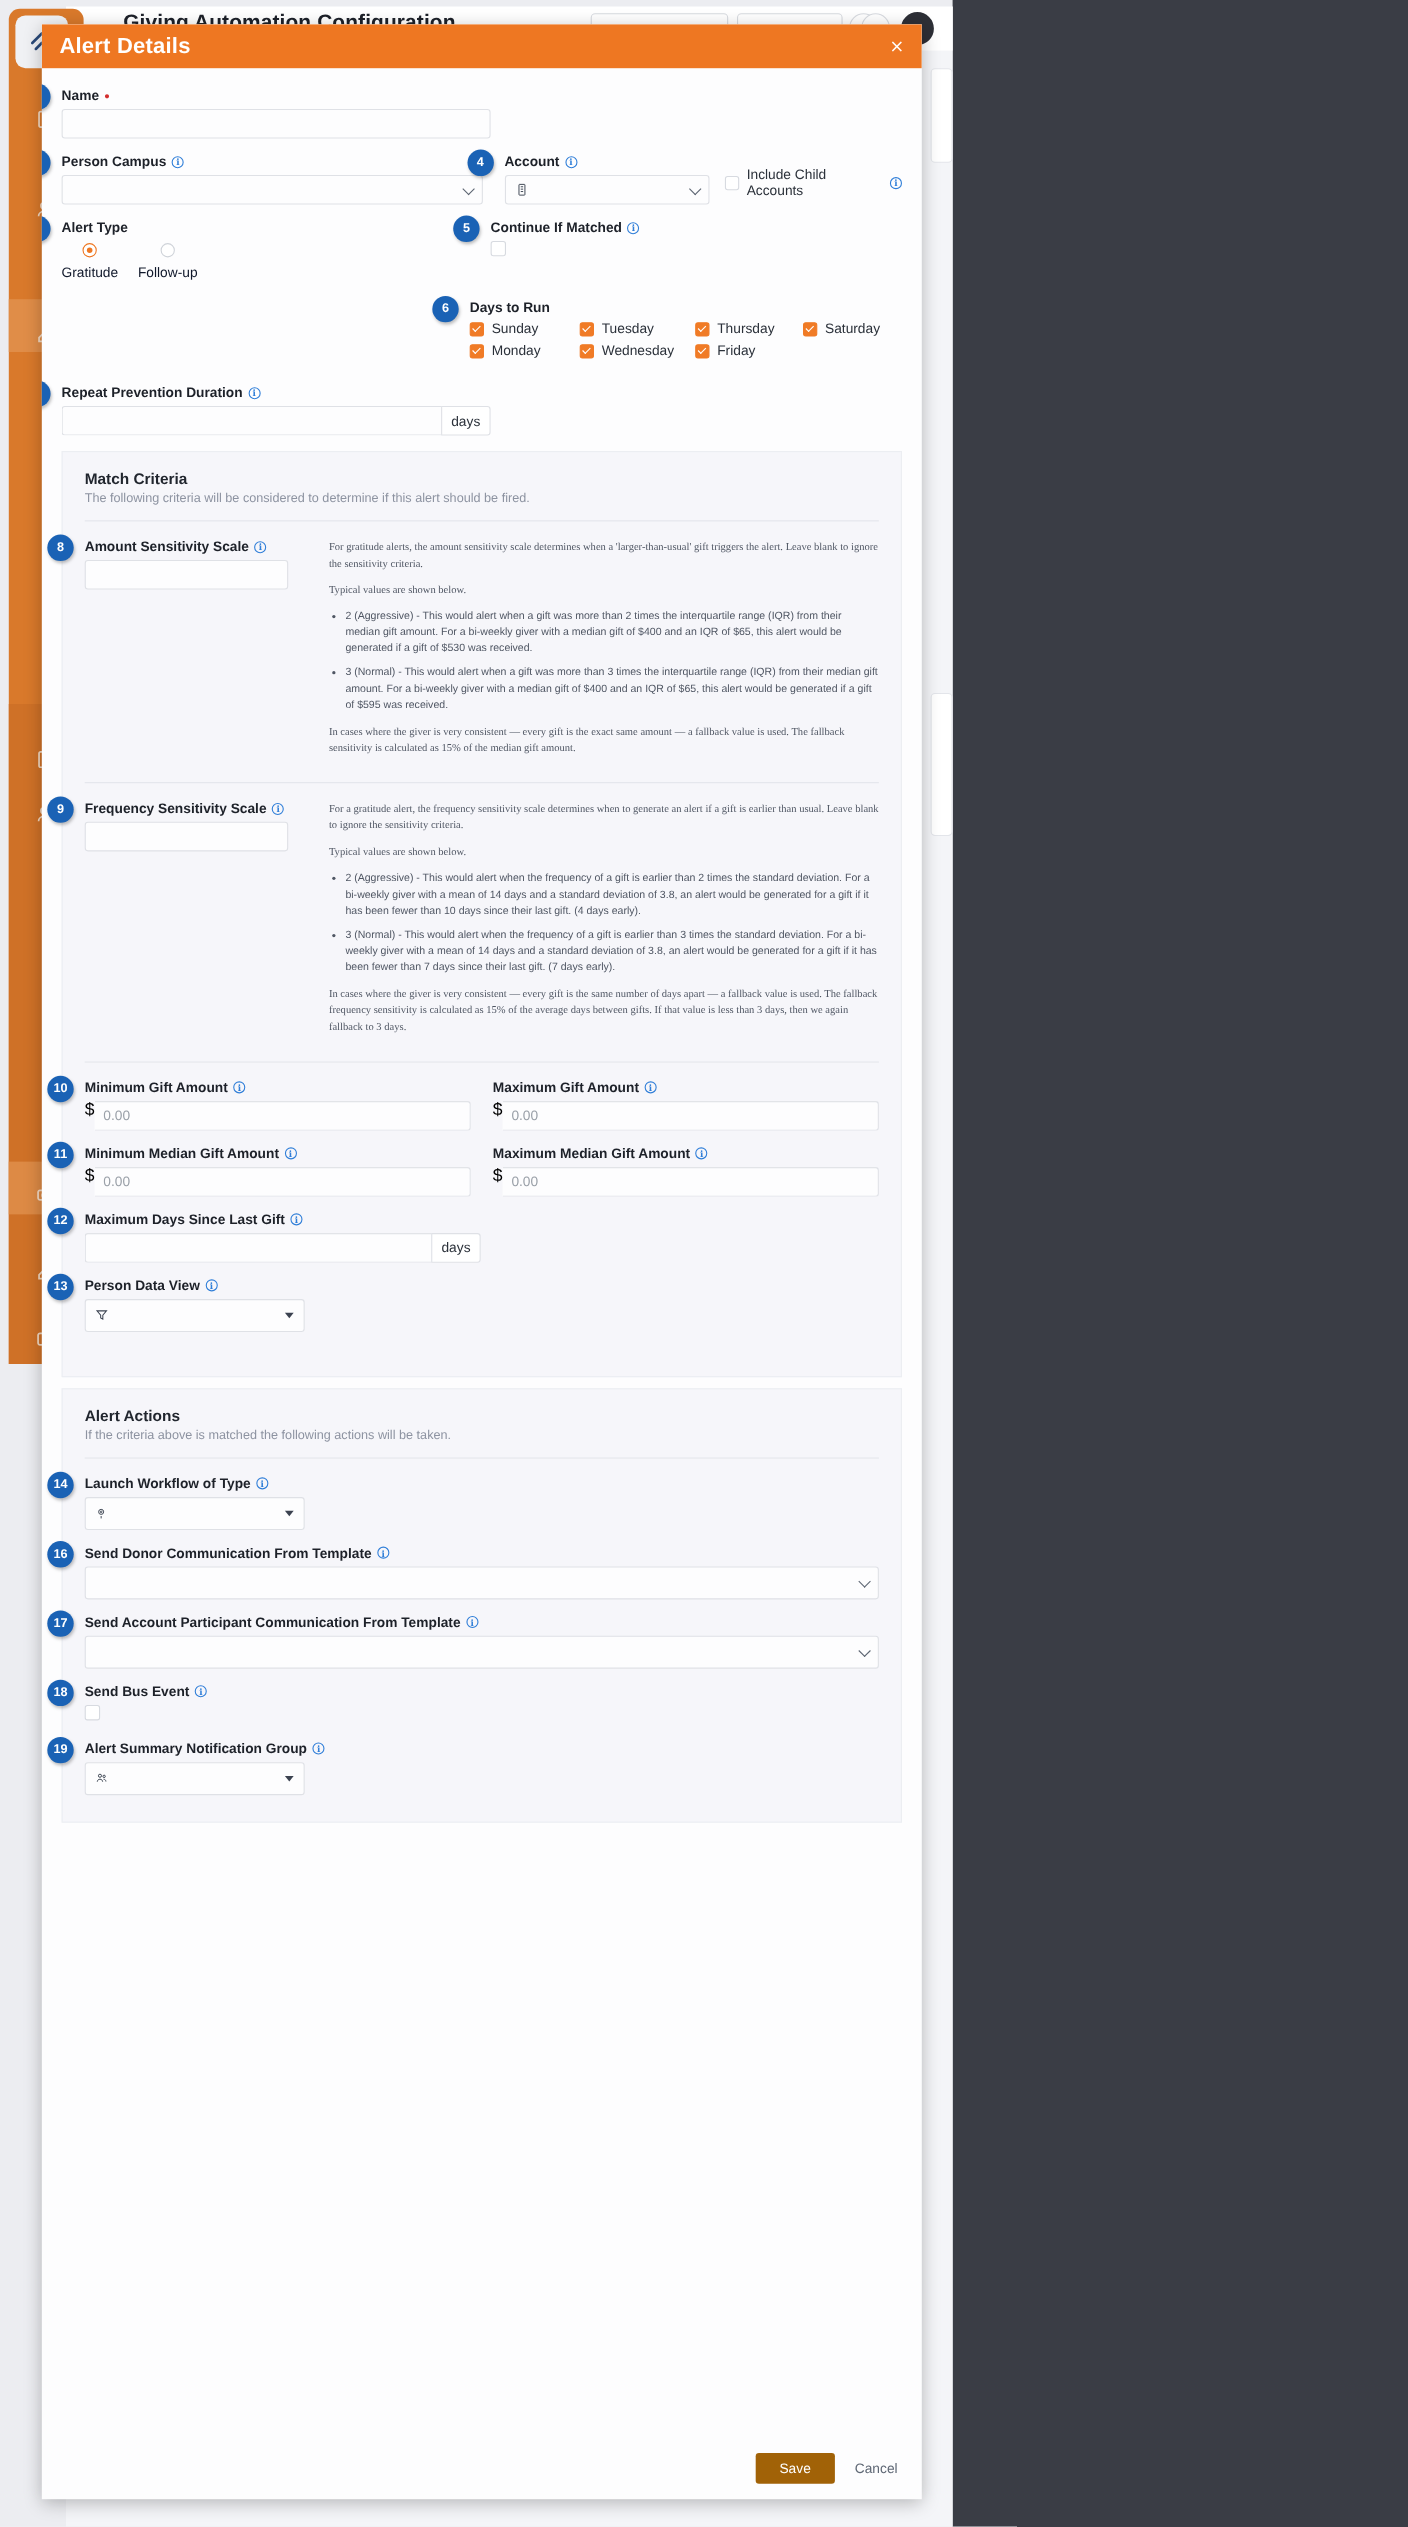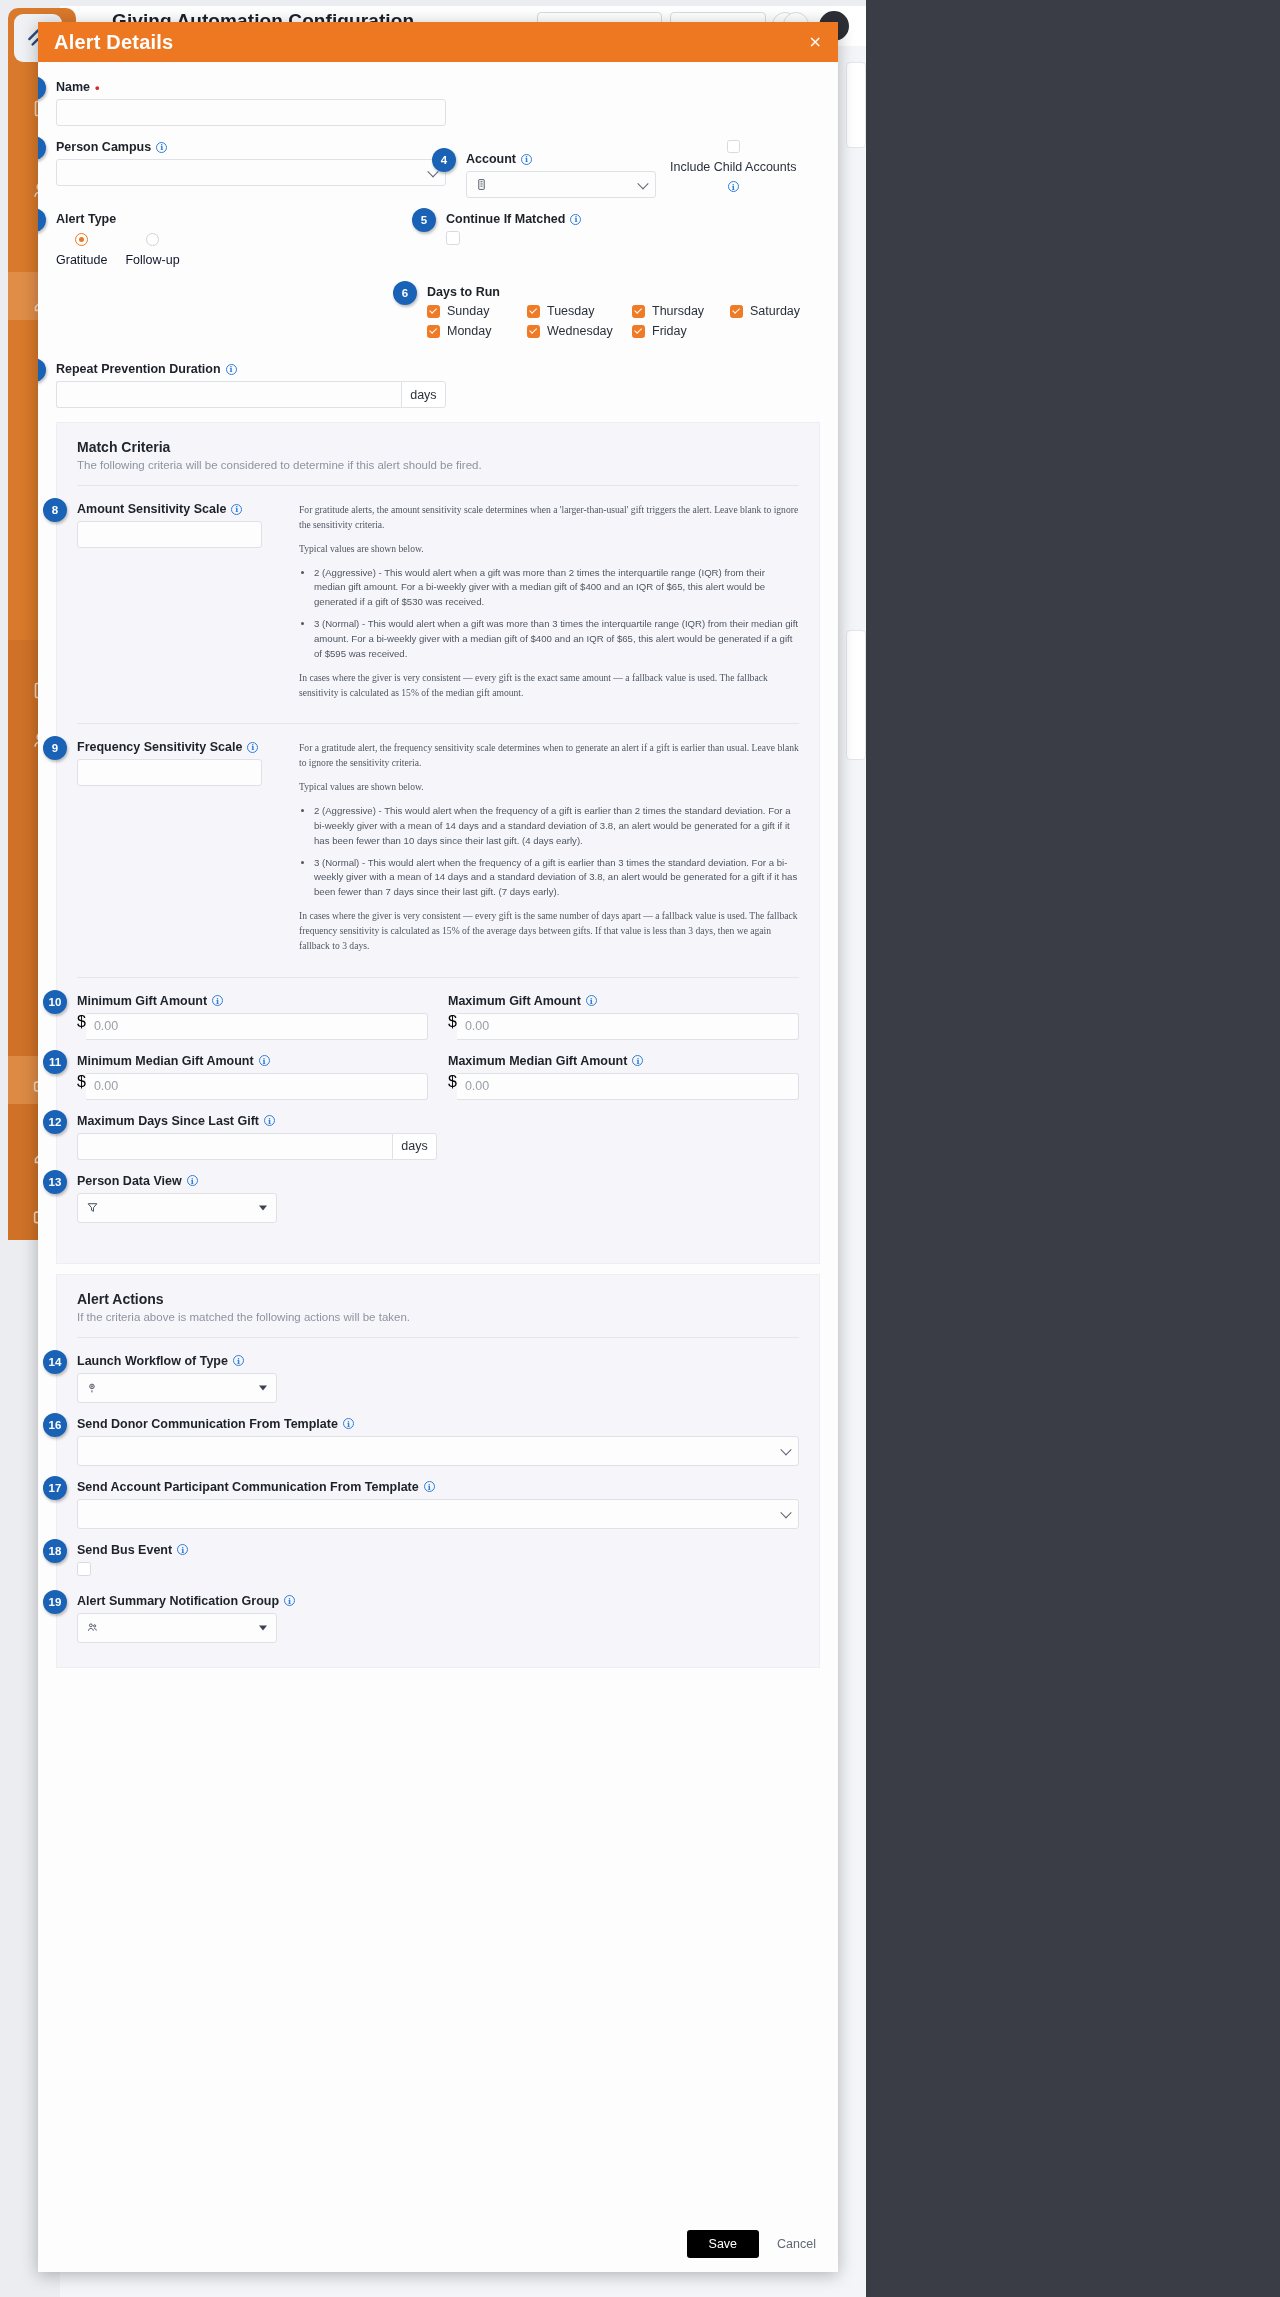"Include Child Accounts" div.cbrow { flex-direction: column -> none }
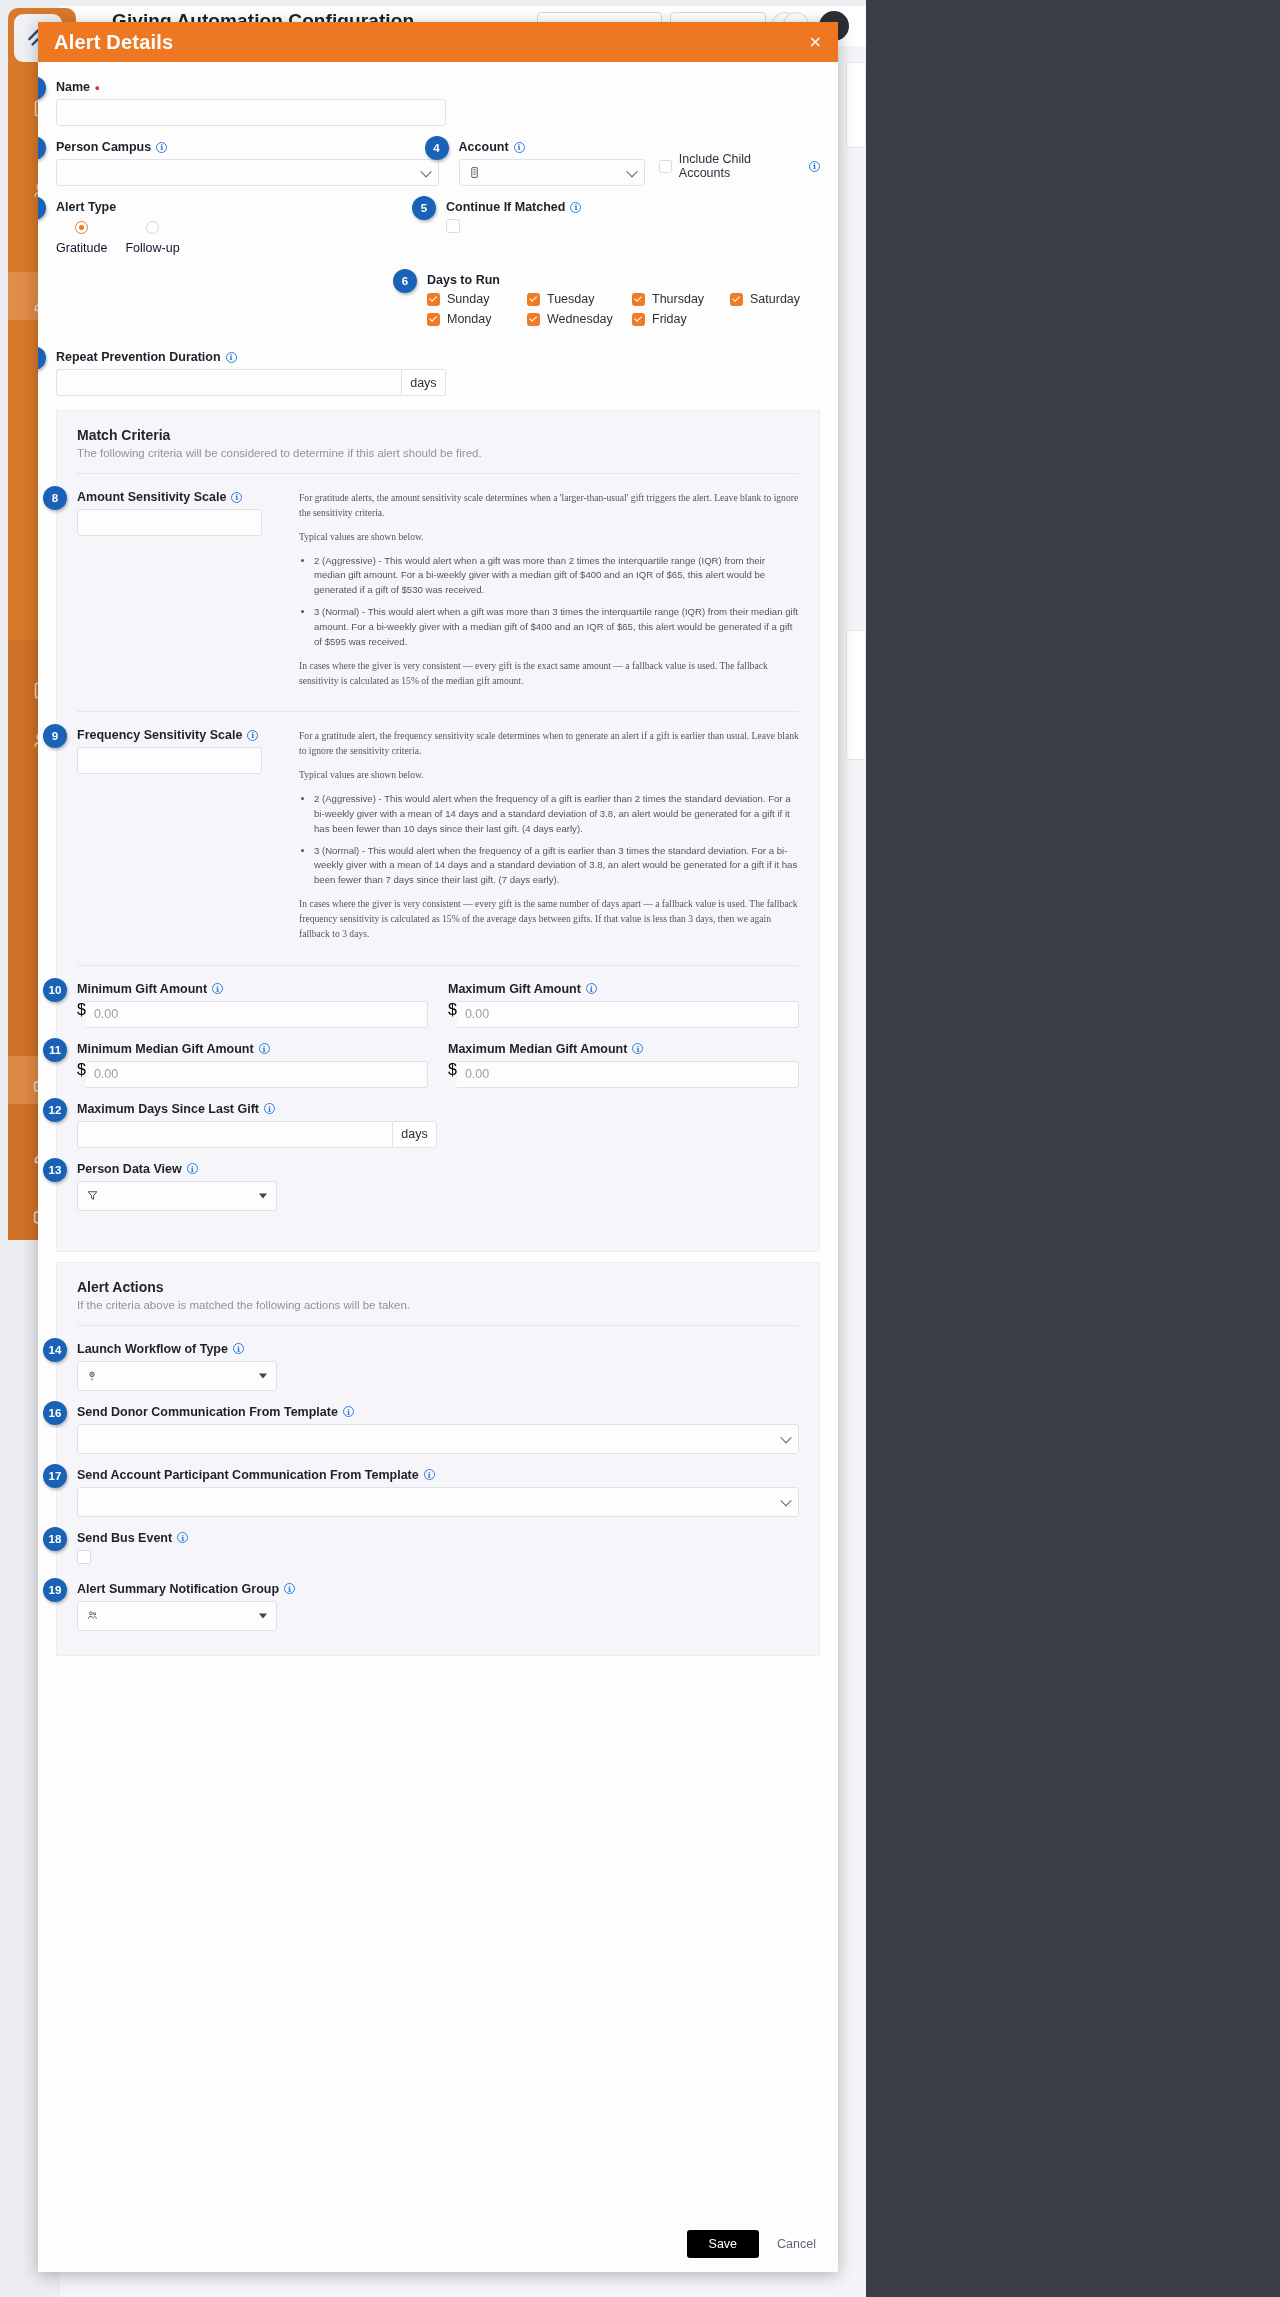"Save" .btn-save { background: #000000 -> #a16207 }
